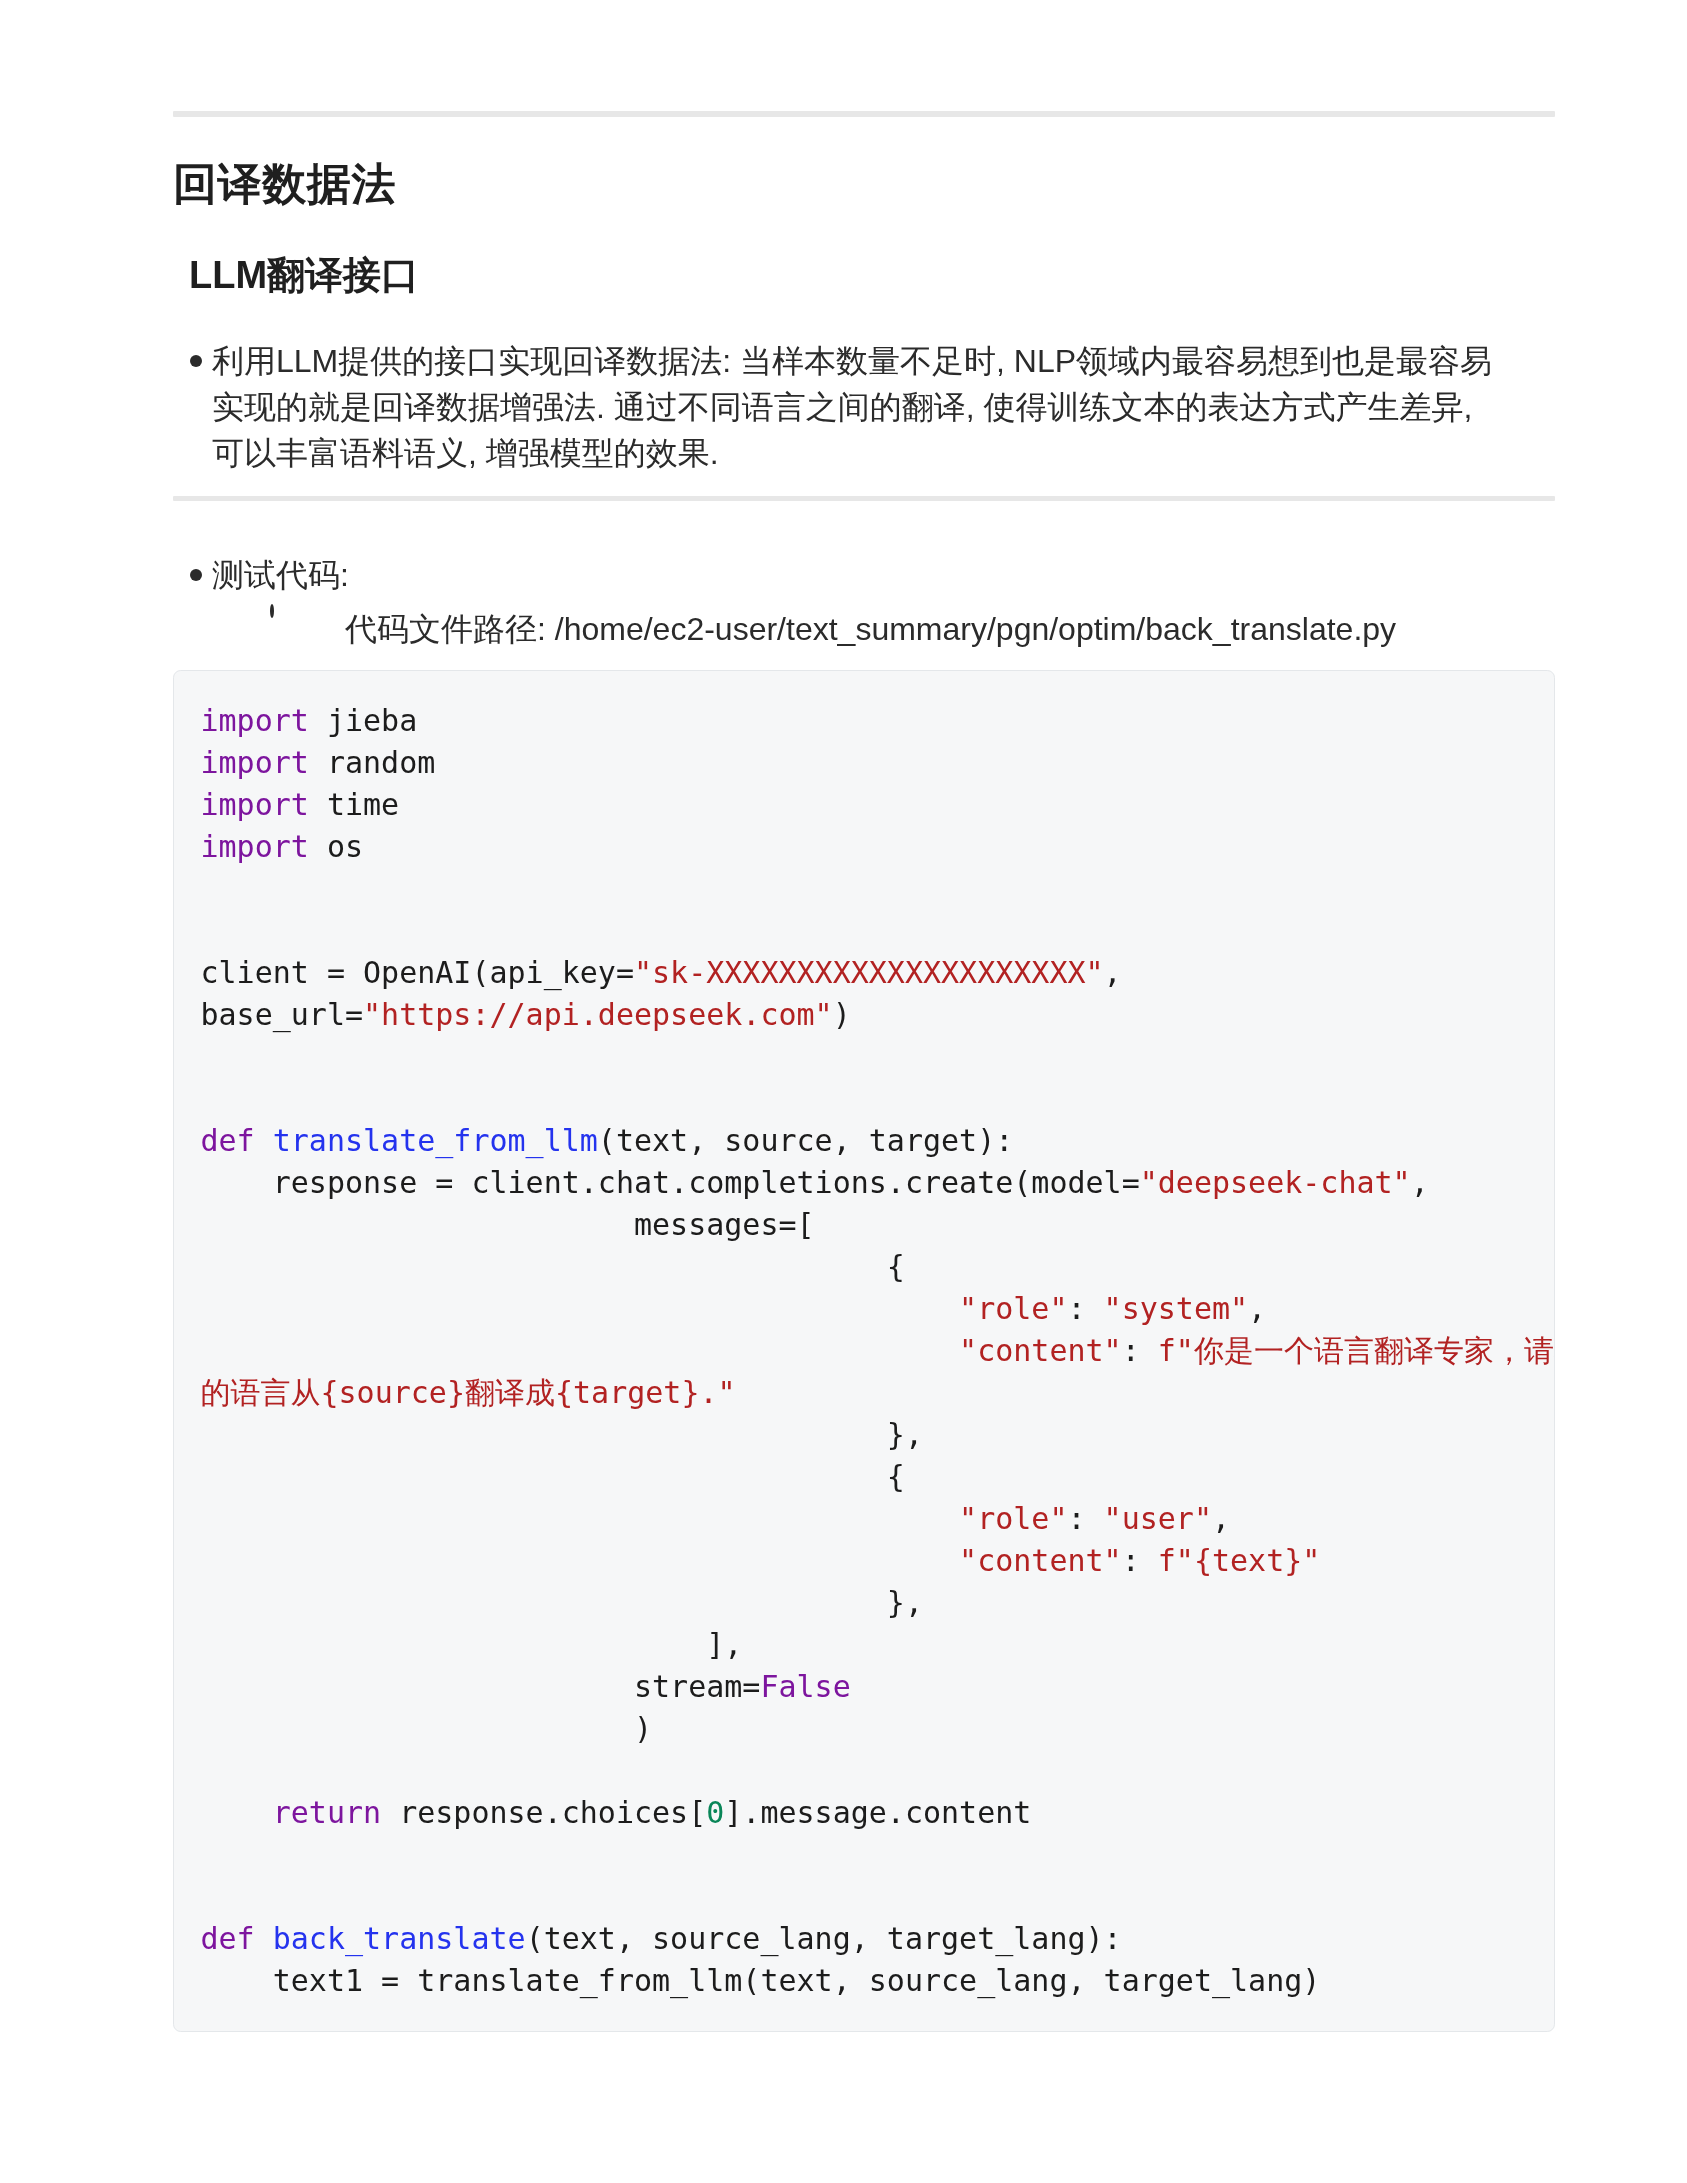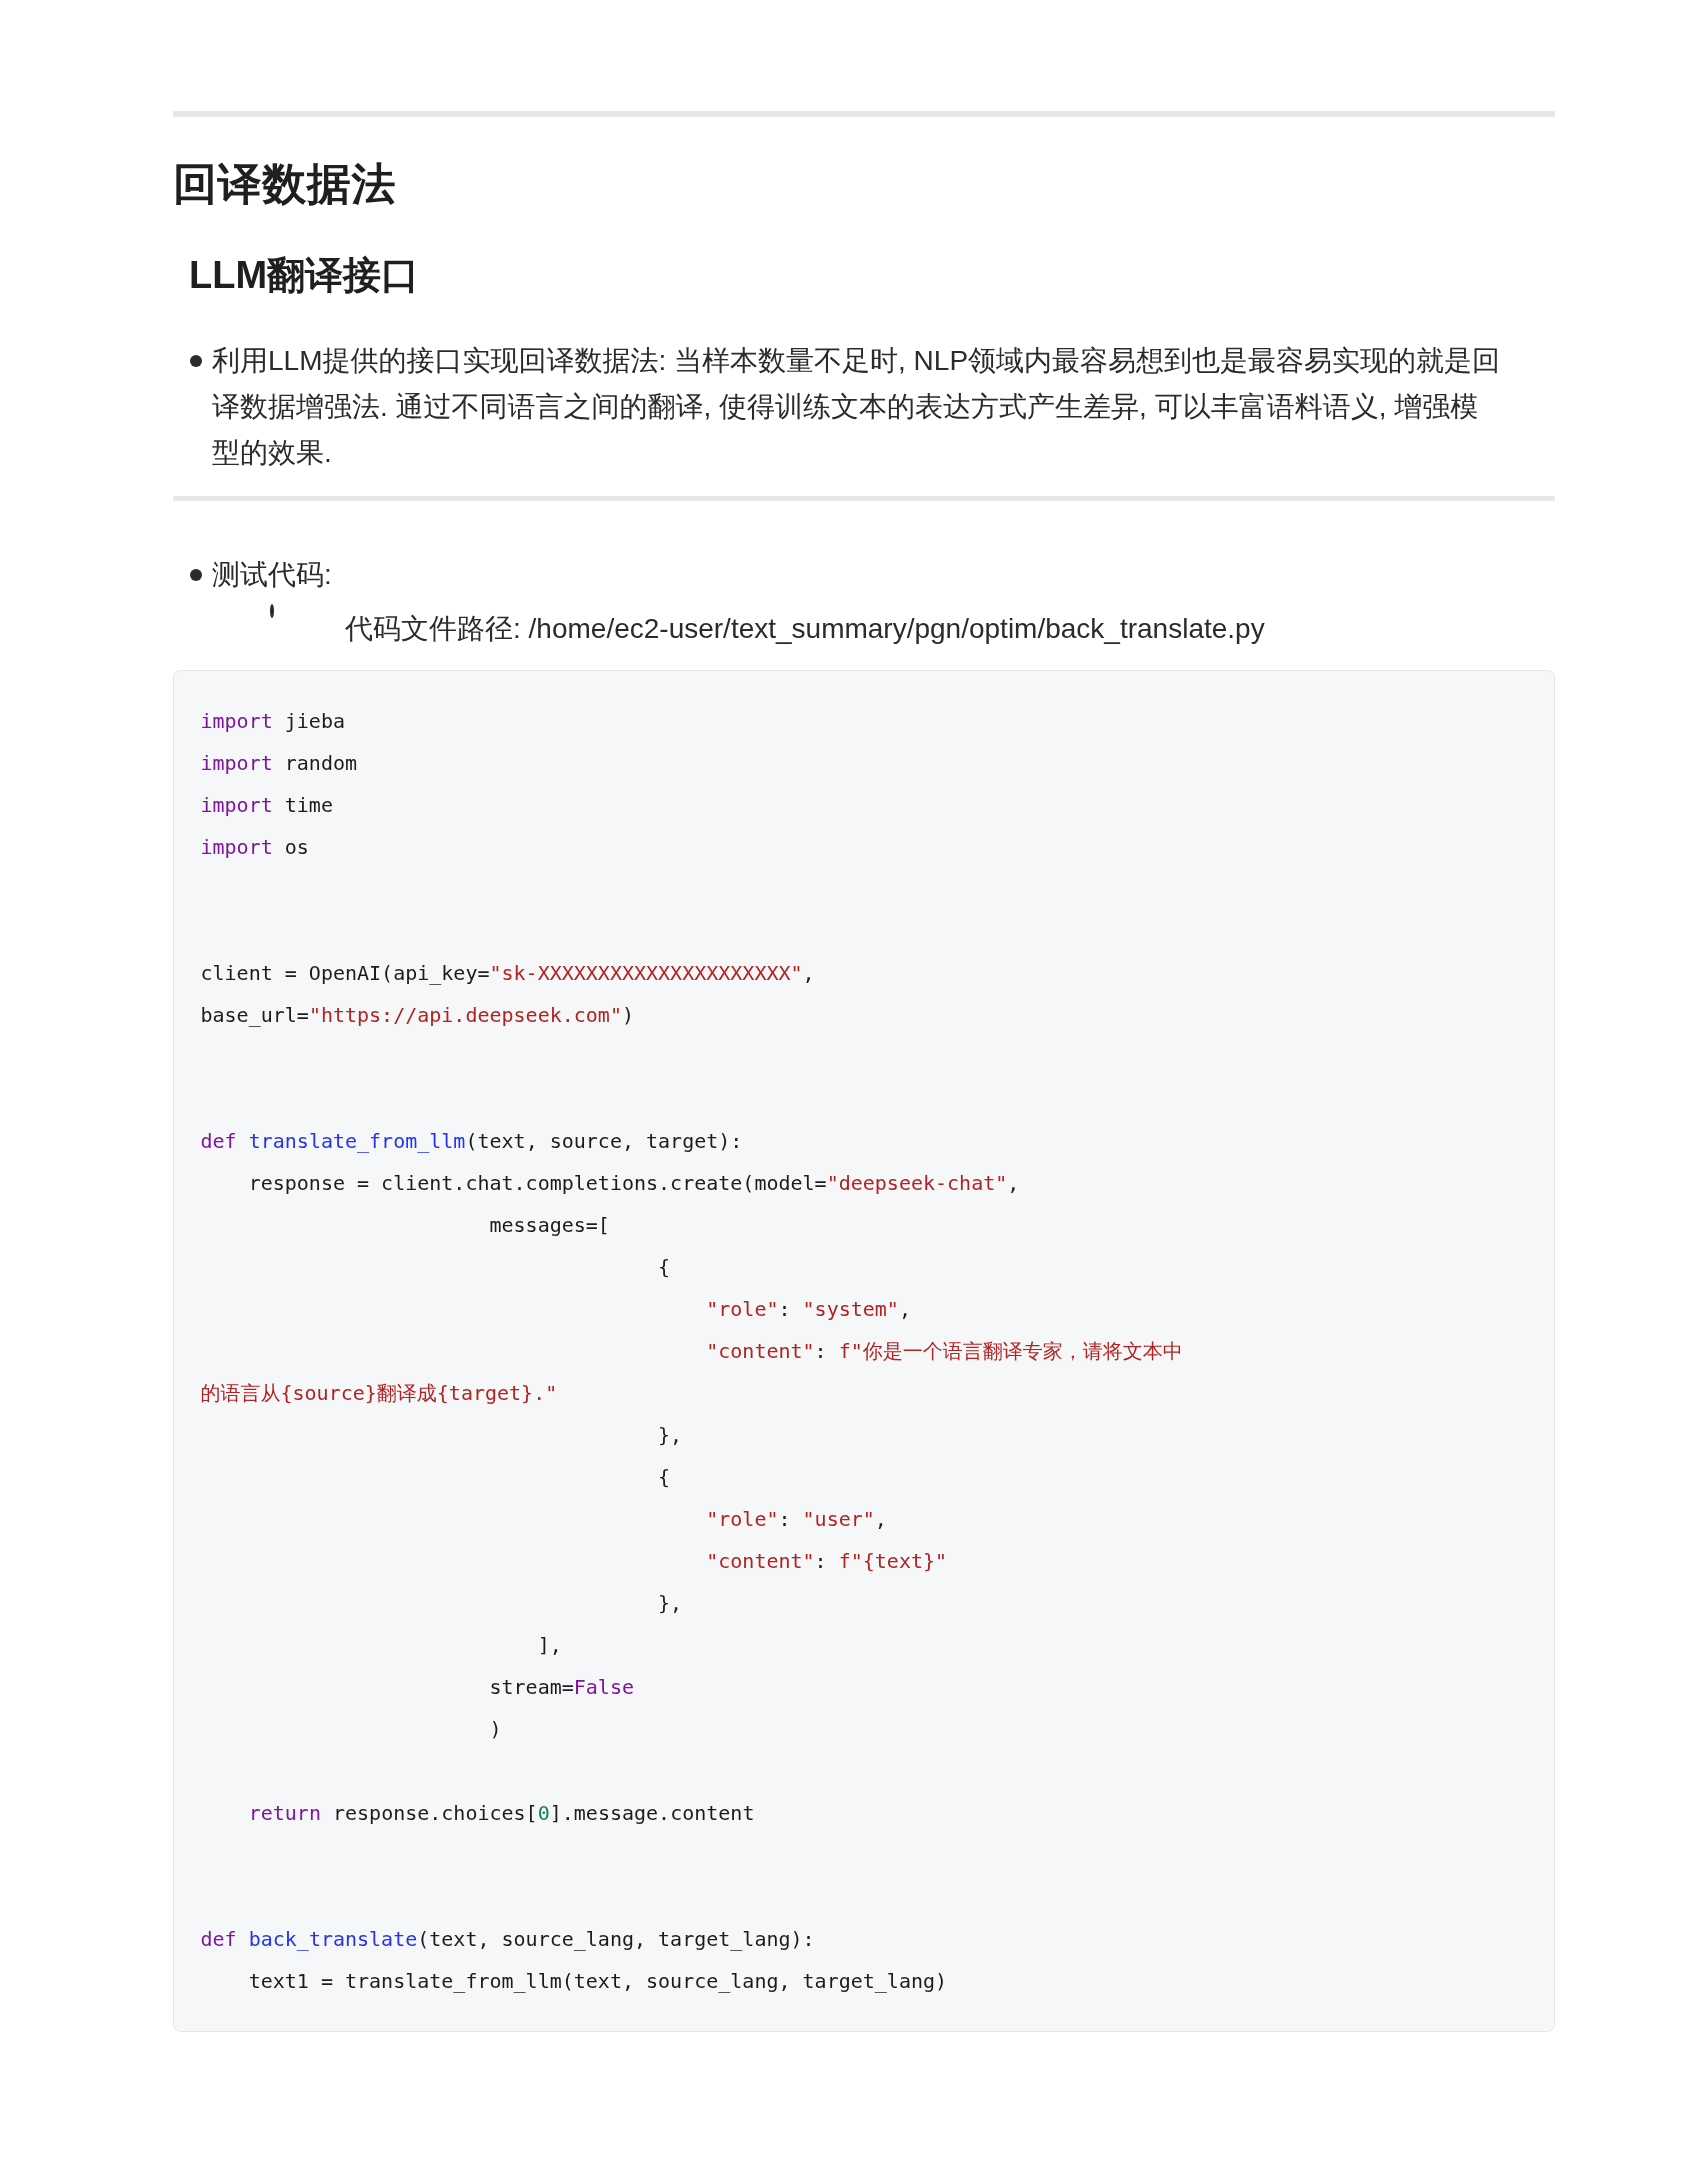"利用LLM提供的接口实现回译数据法: 当样本数量不足时," .bullet-text { font-size: 28px -> 32px }
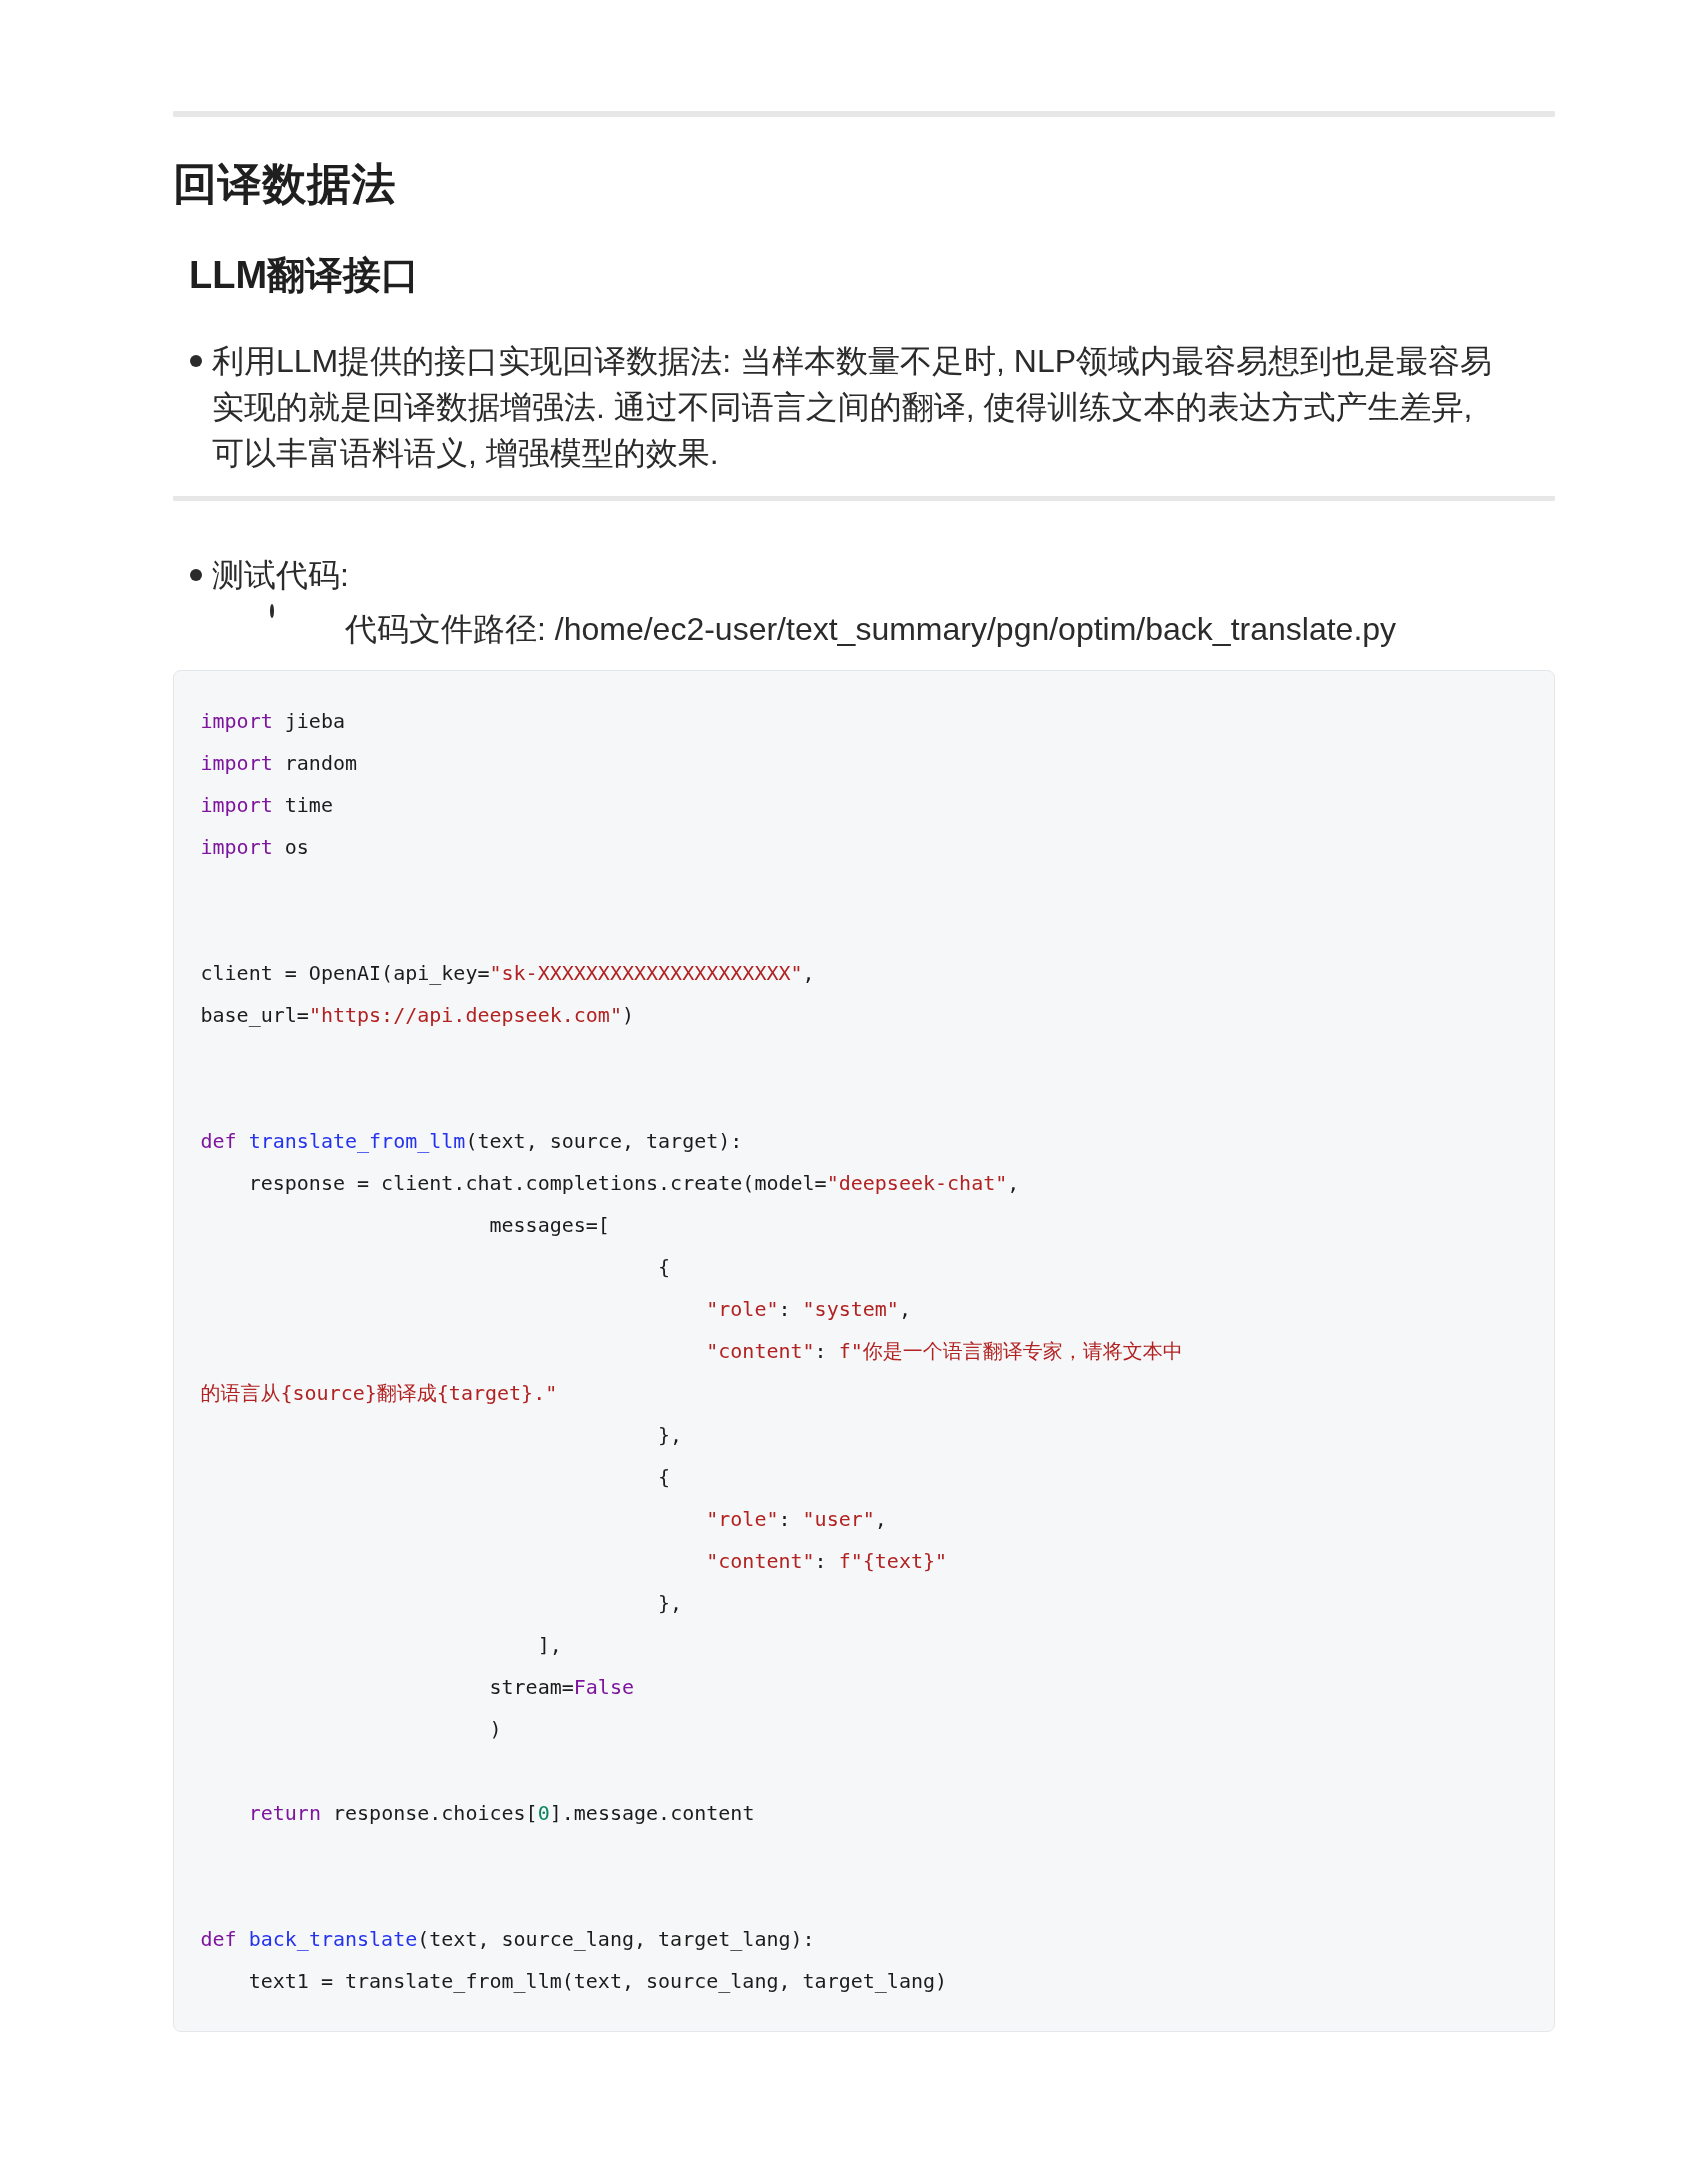"import jieba" .code-content { font-size: 20px -> 30px }
